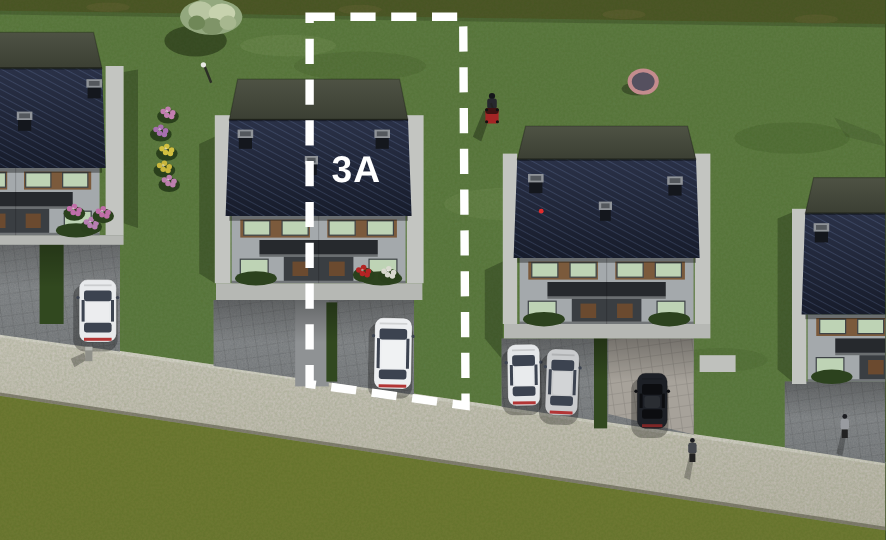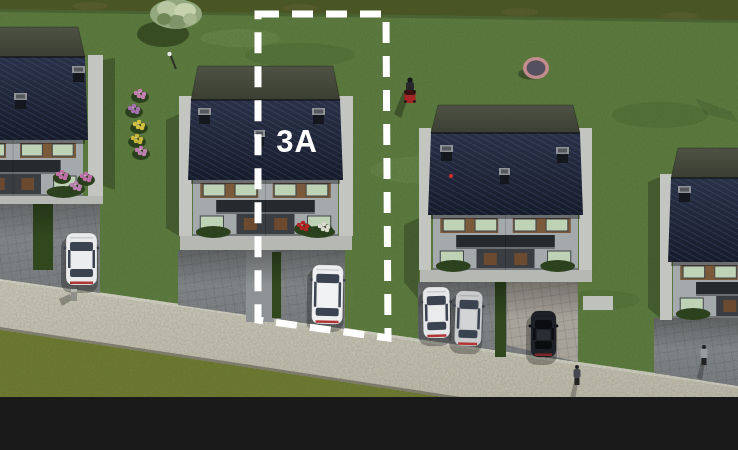"3A" .stage { height: 397px -> 450px }
